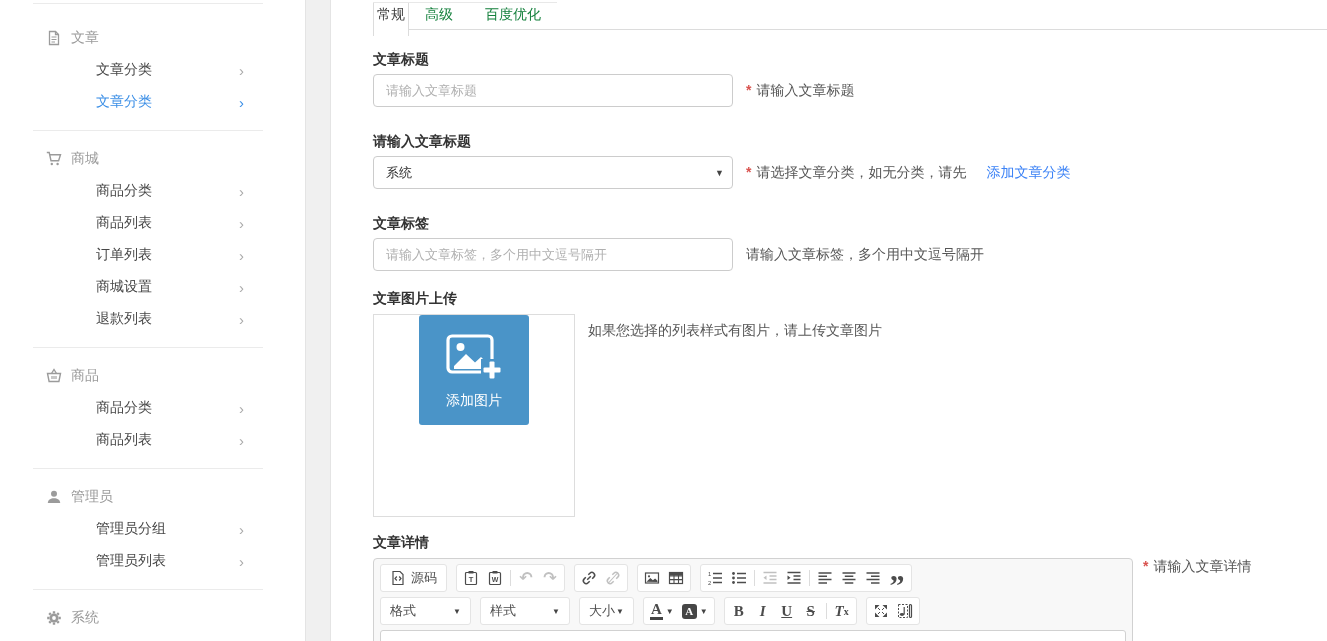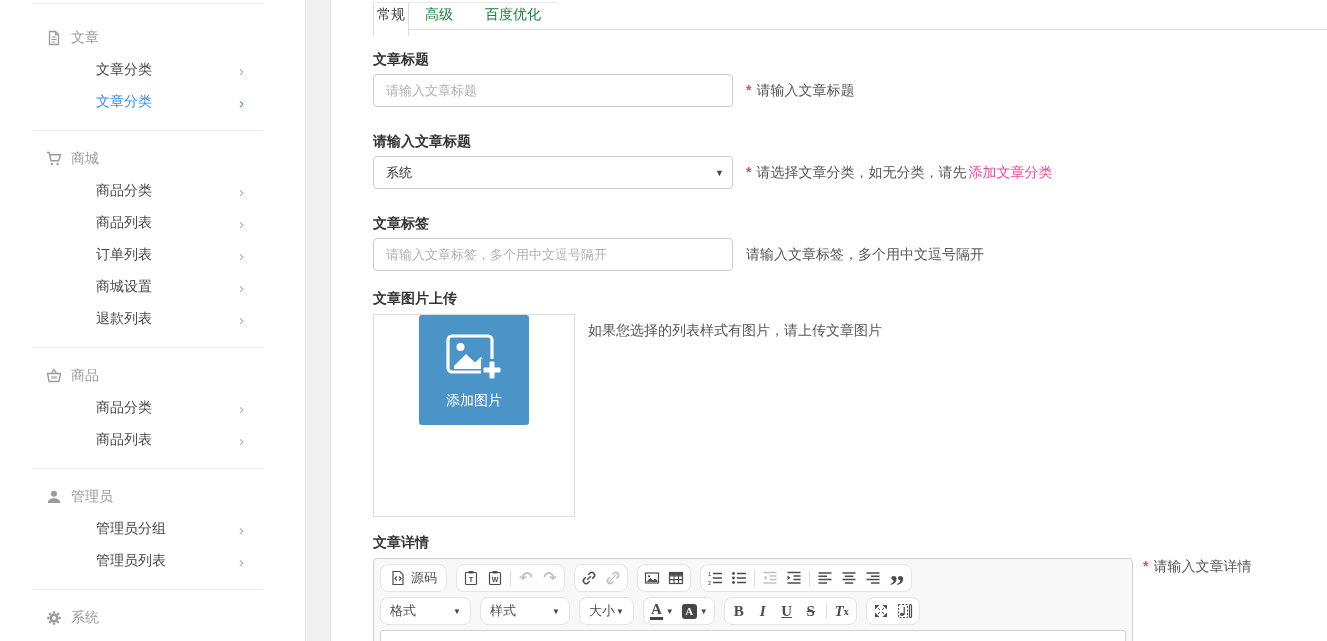"添加文章分类" .hint a,.hint .hlink { color: #ec4899 -> #3b82f6; margin-left: 2px -> 20px }
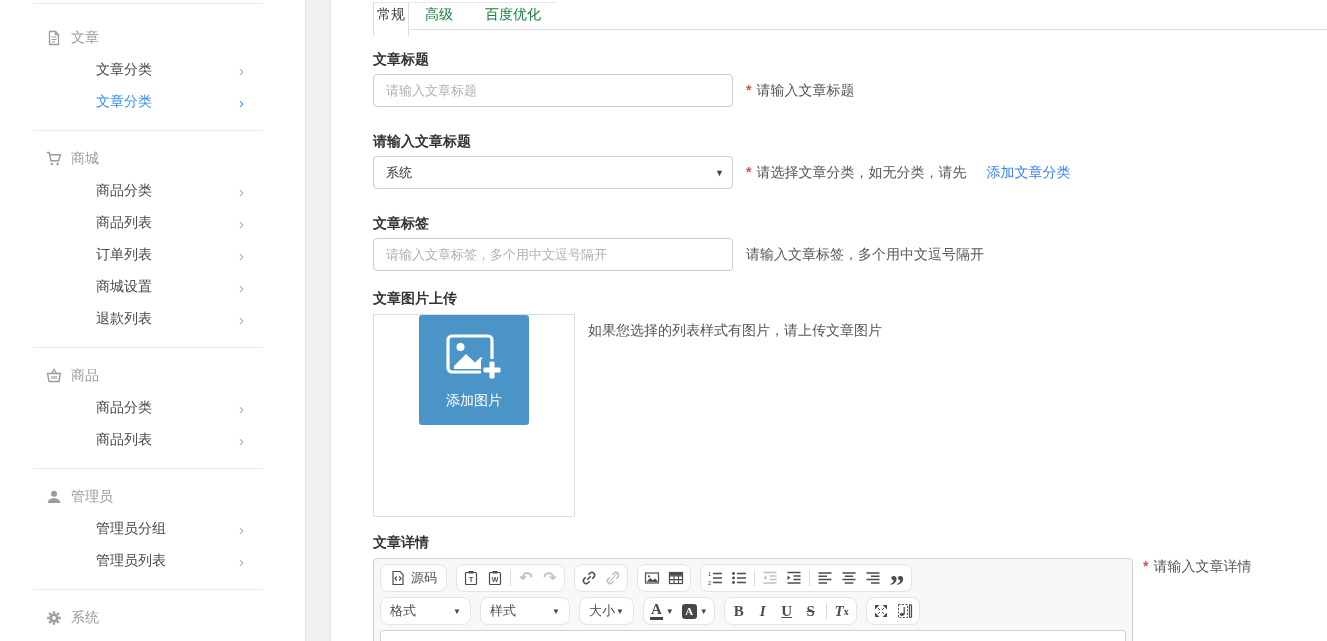"源码" .cke-group { border-radius: 8px -> 3px }
